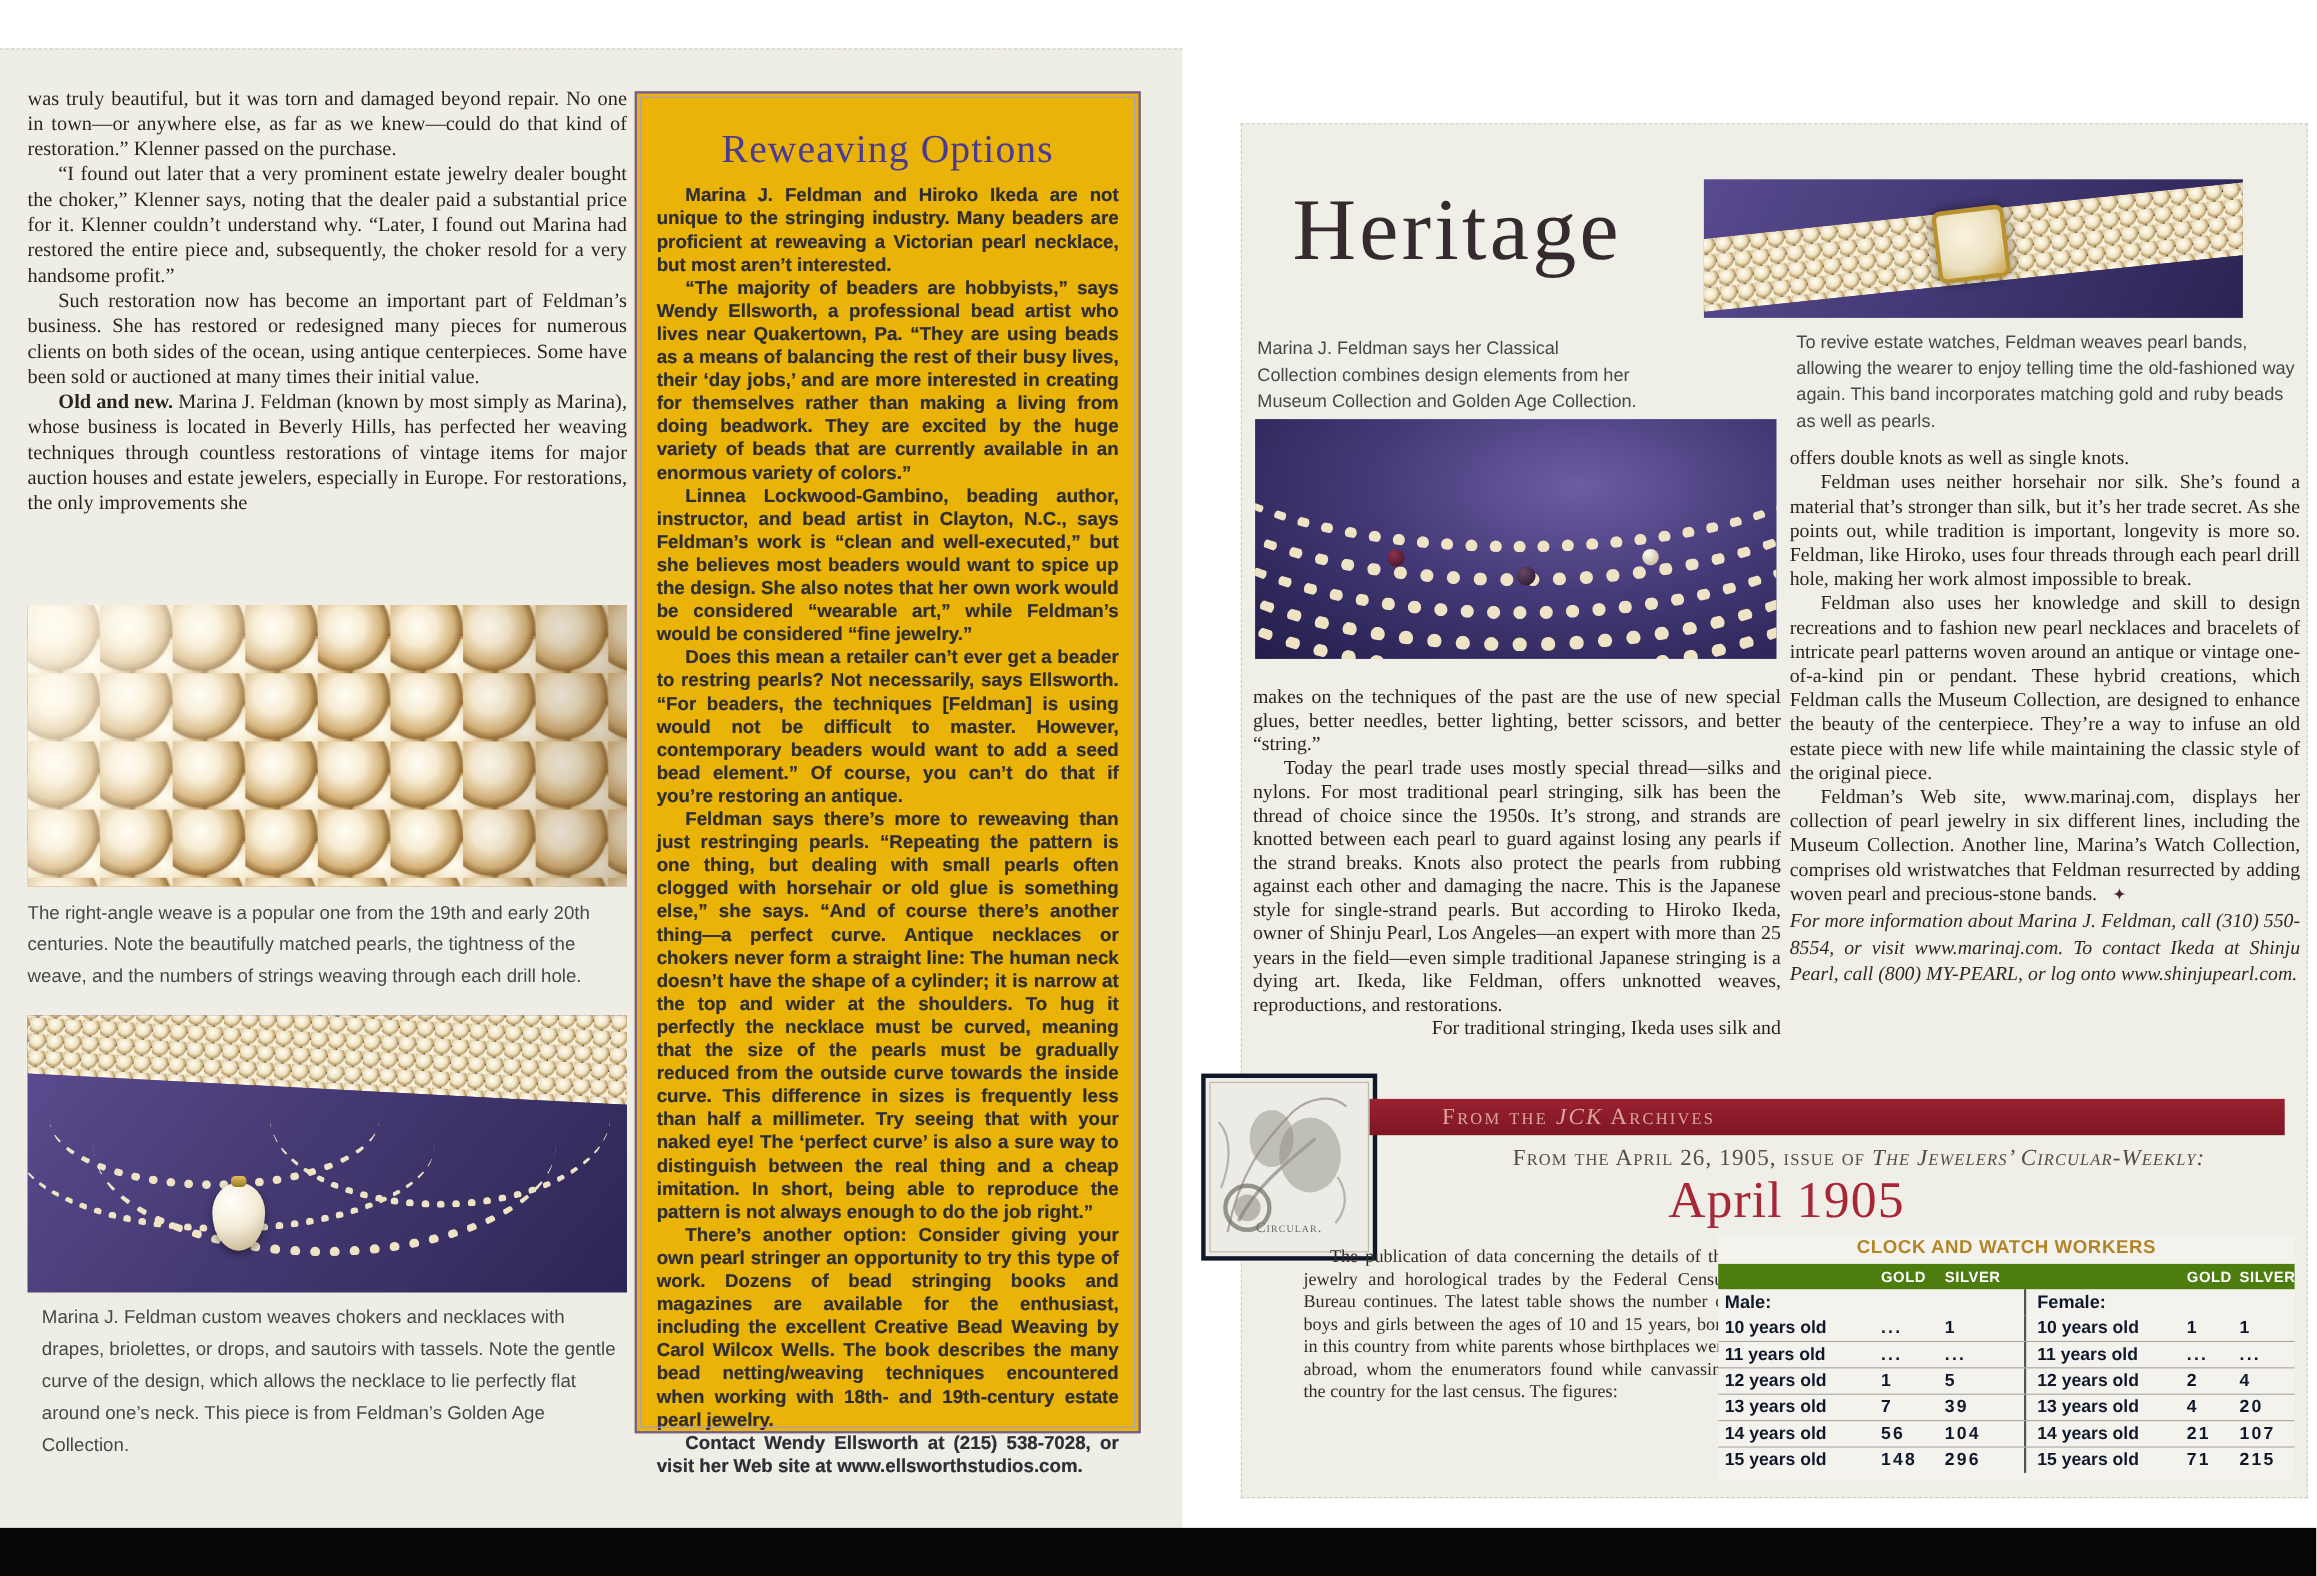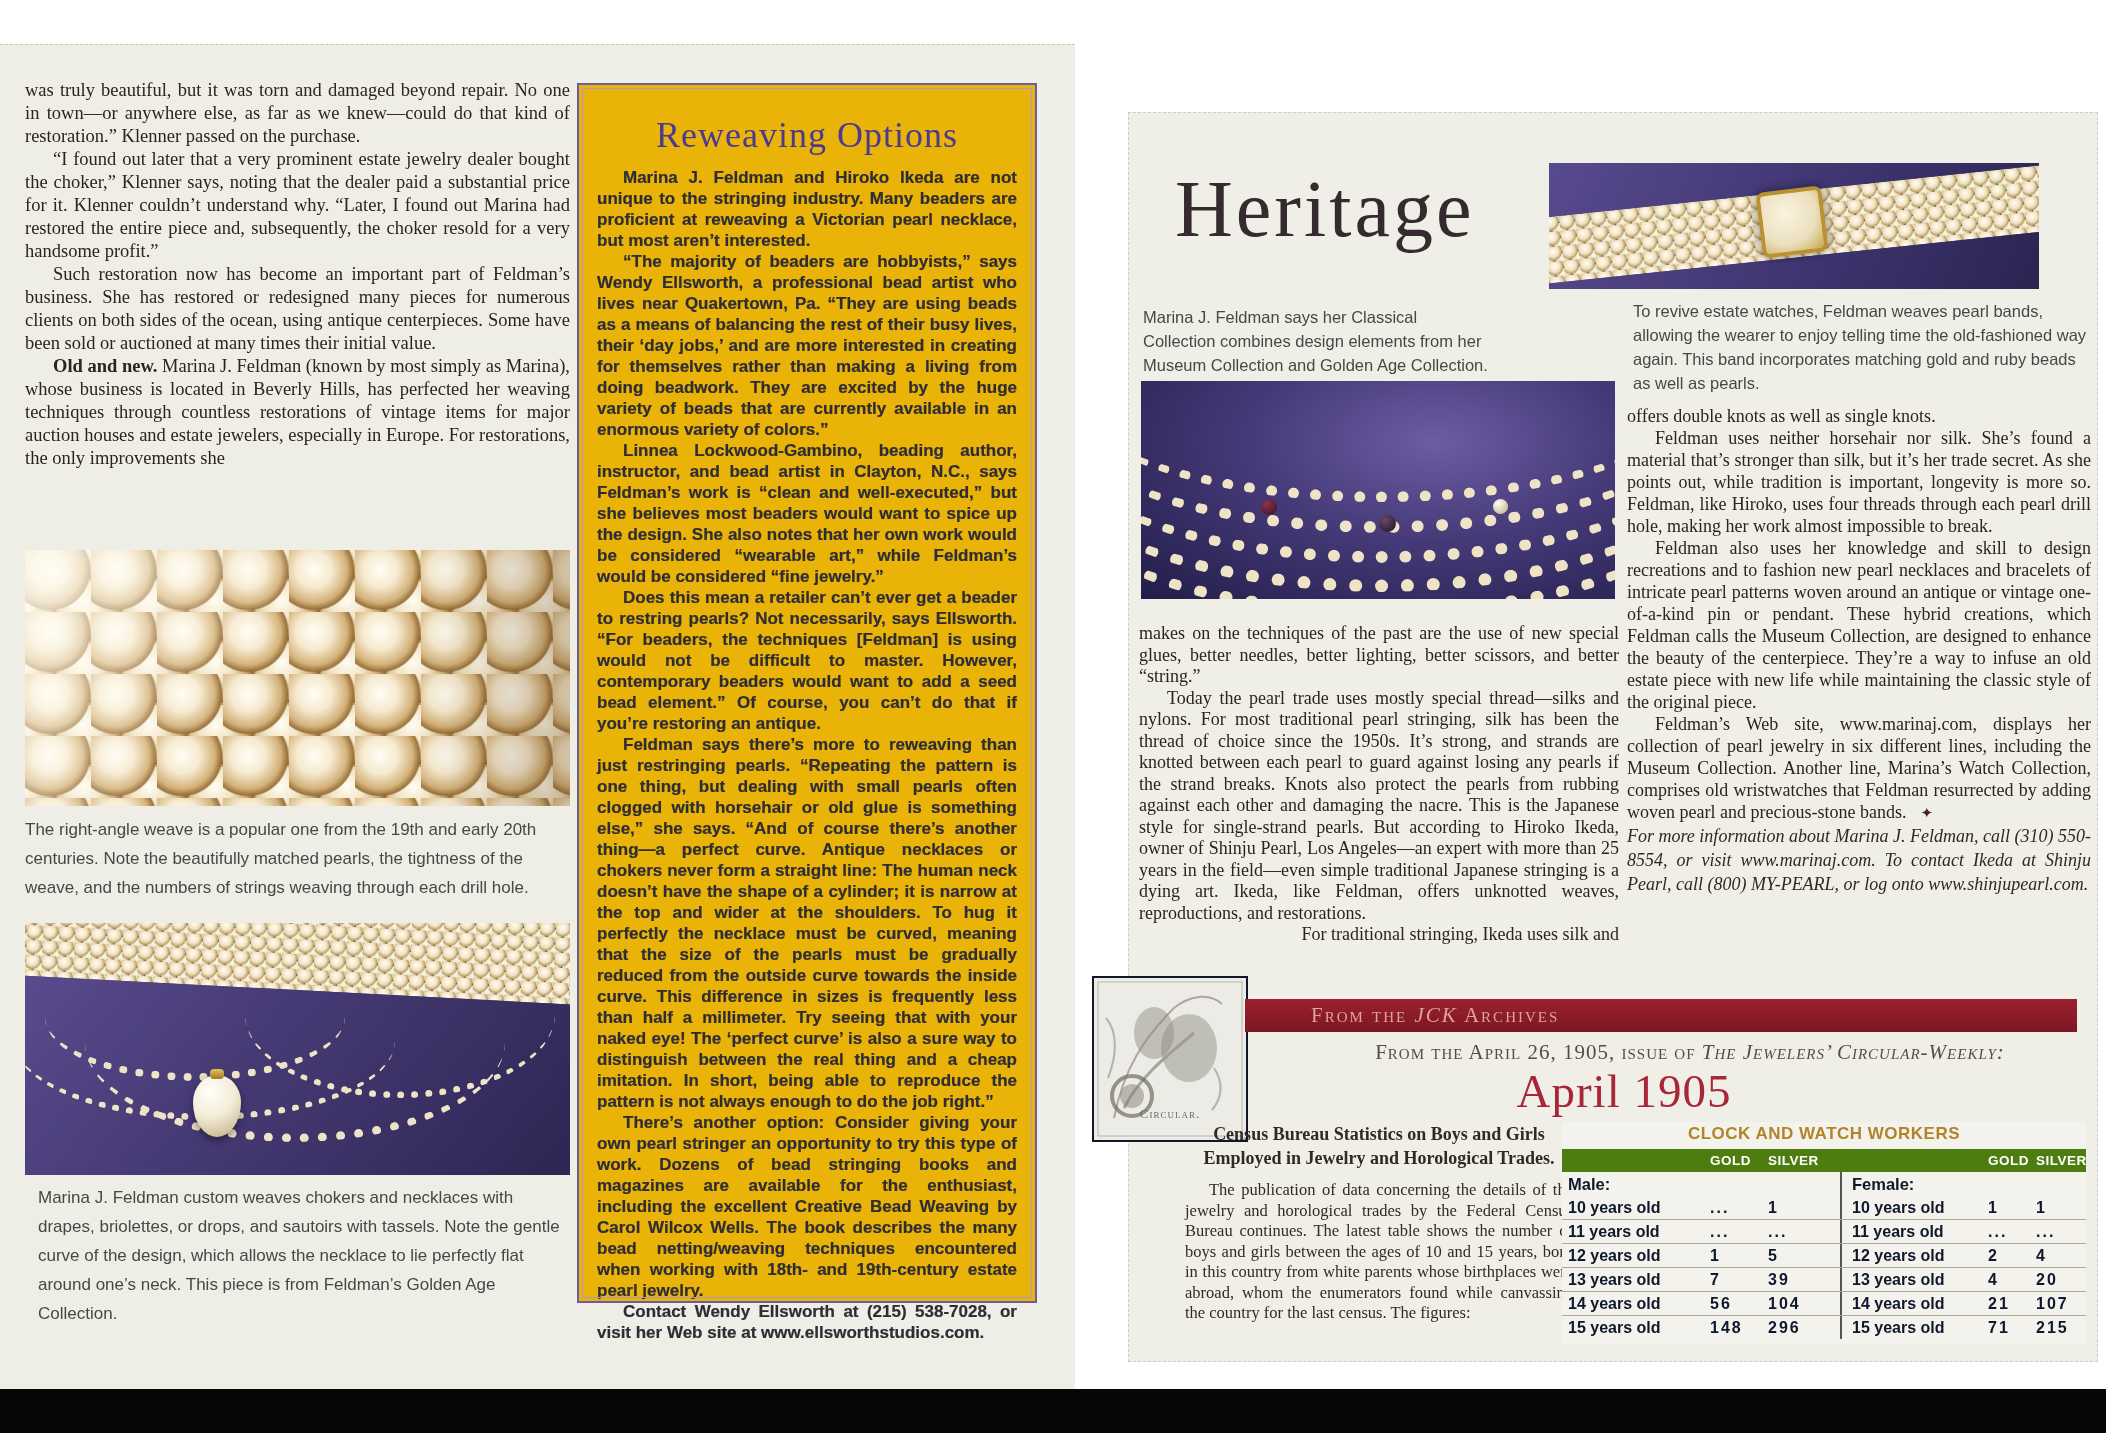"Circular." #jck-engraving { border: 2px solid #0f172a -> 4px solid #0f172a }
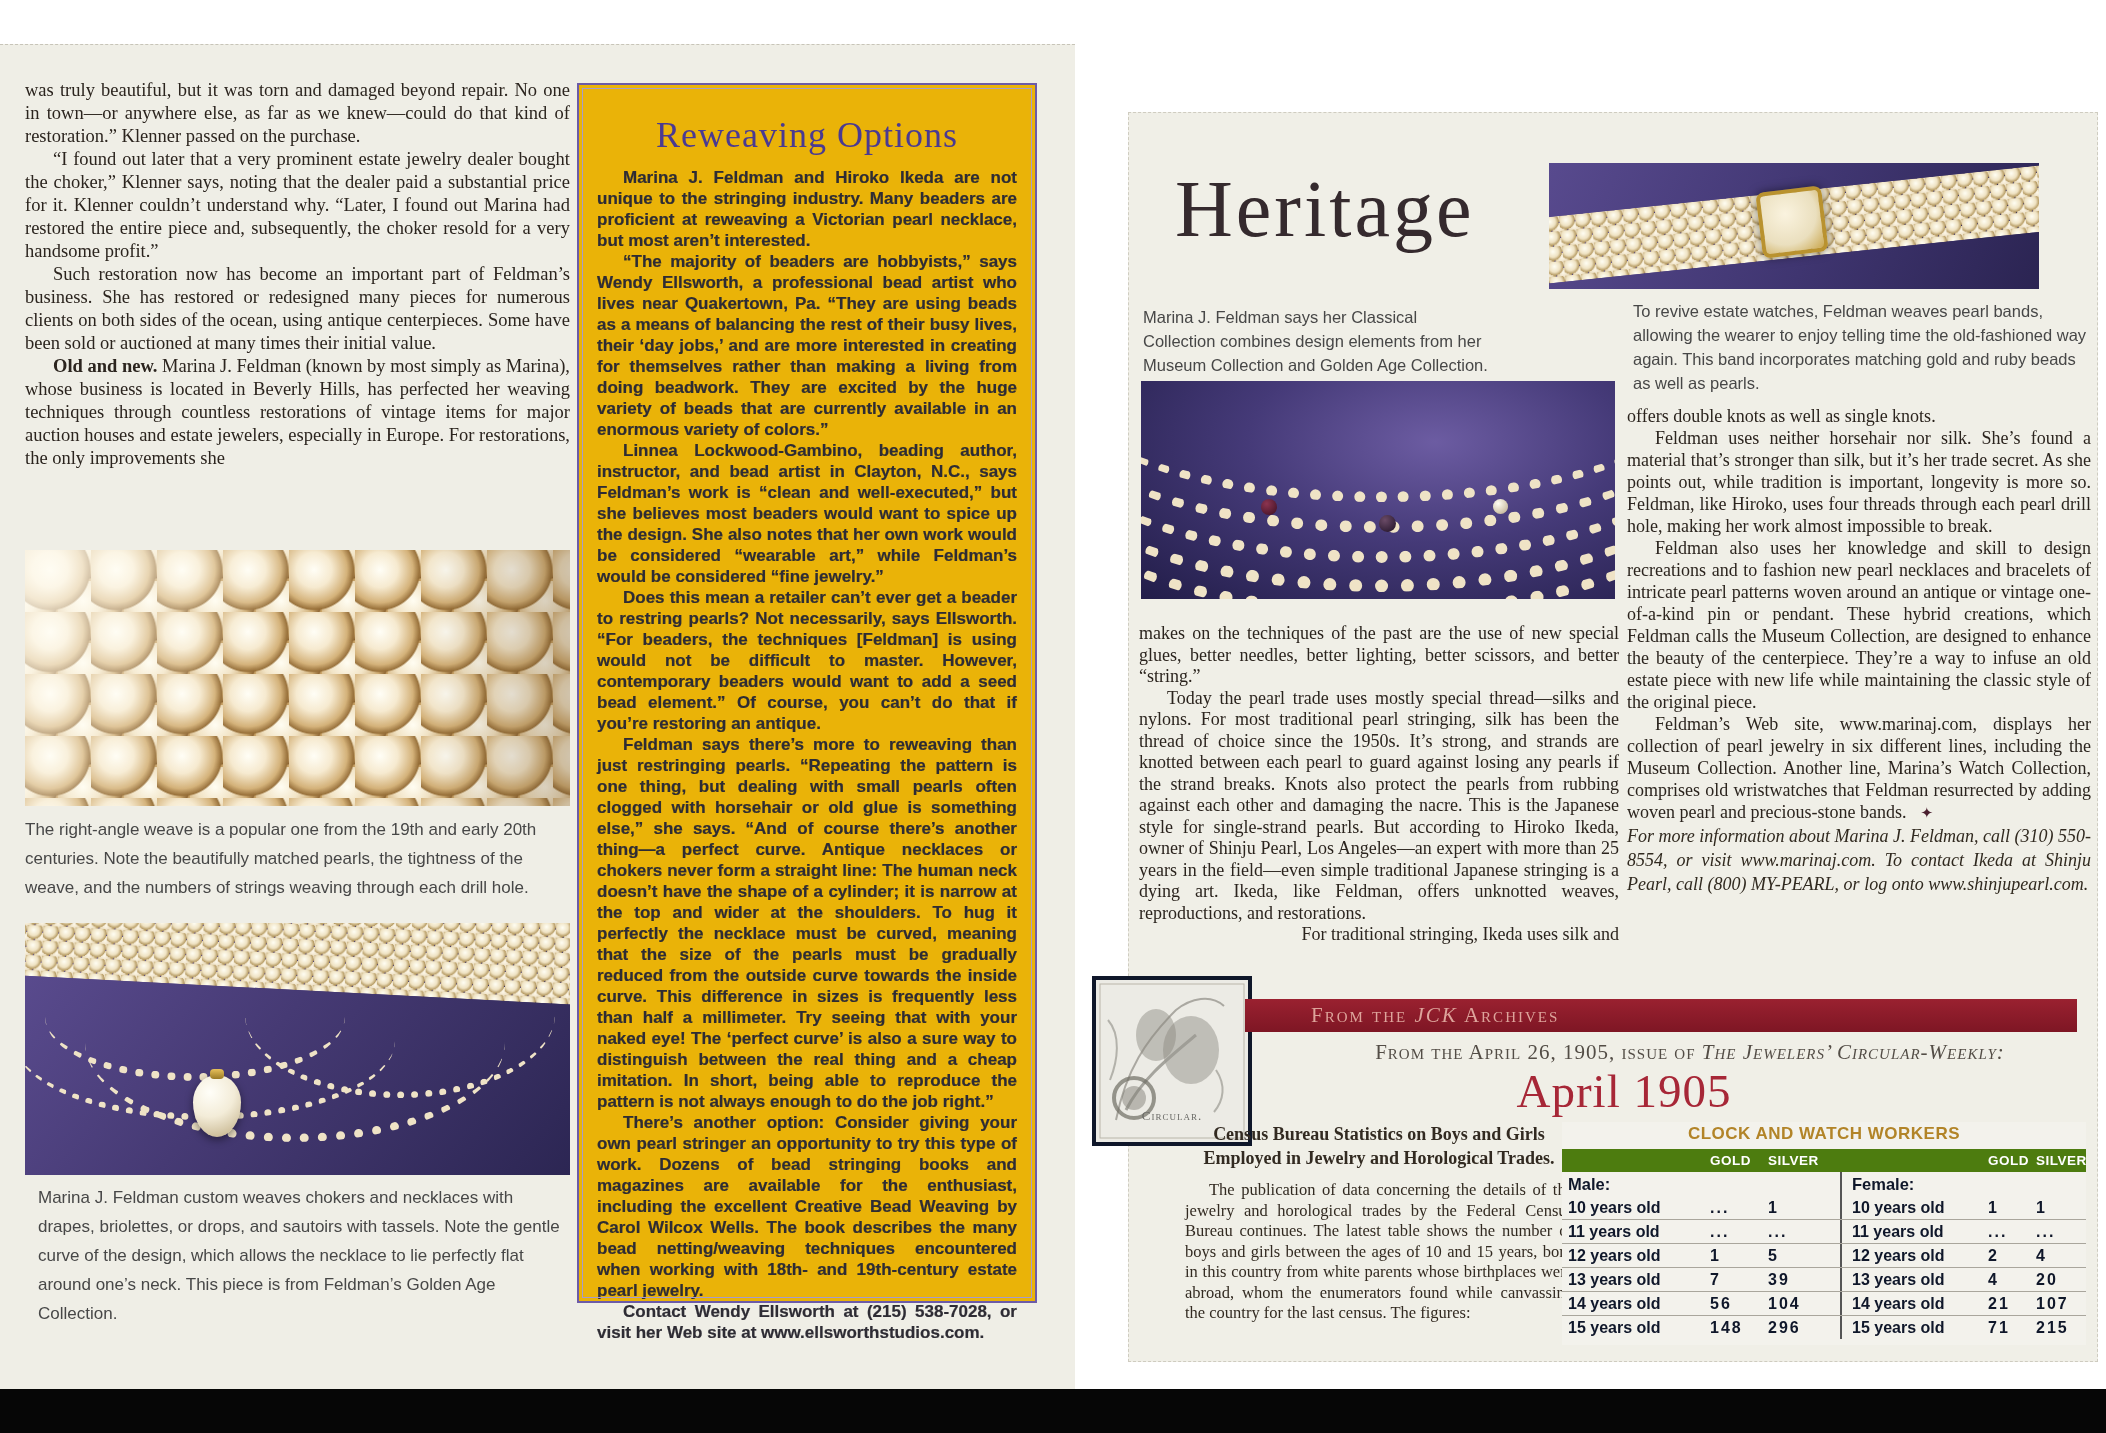"Census Bureau Statistics on Boys" div.census-head { html: <div> <div>Census Bureau Statistics on Boys and Girls</div> <div>Employed in Jewelry and Horological Trades.</div> </div> -> none }
